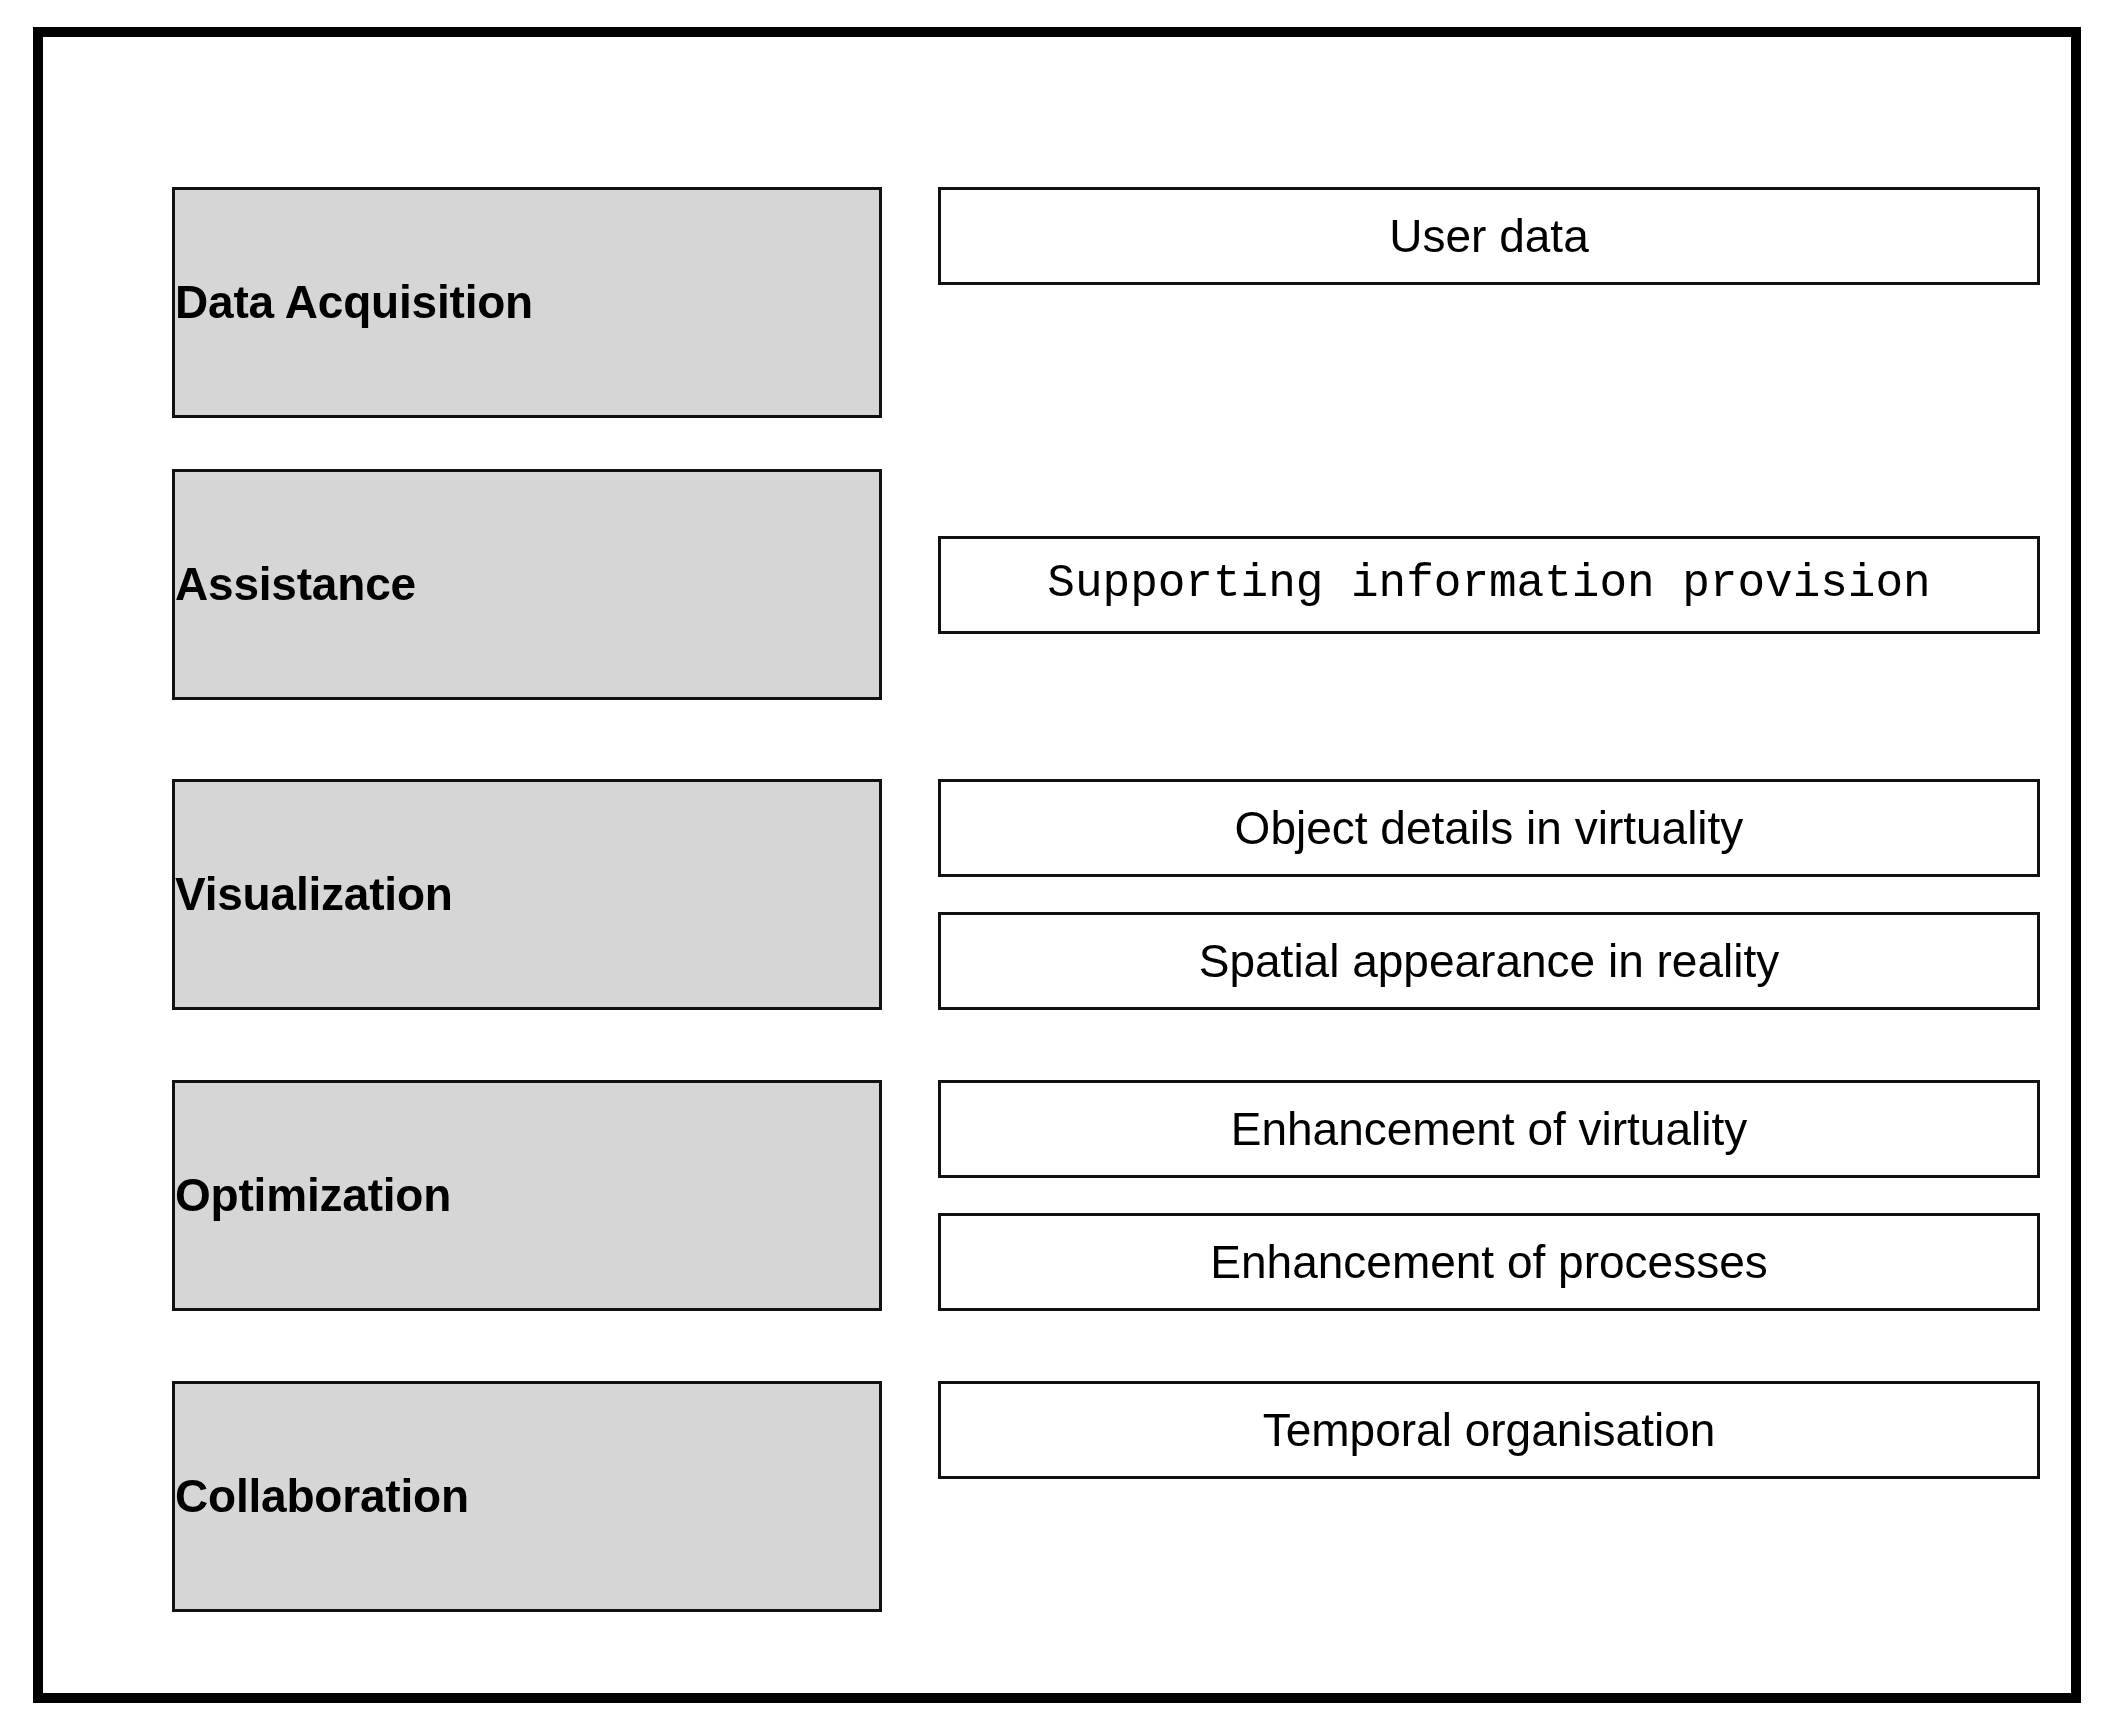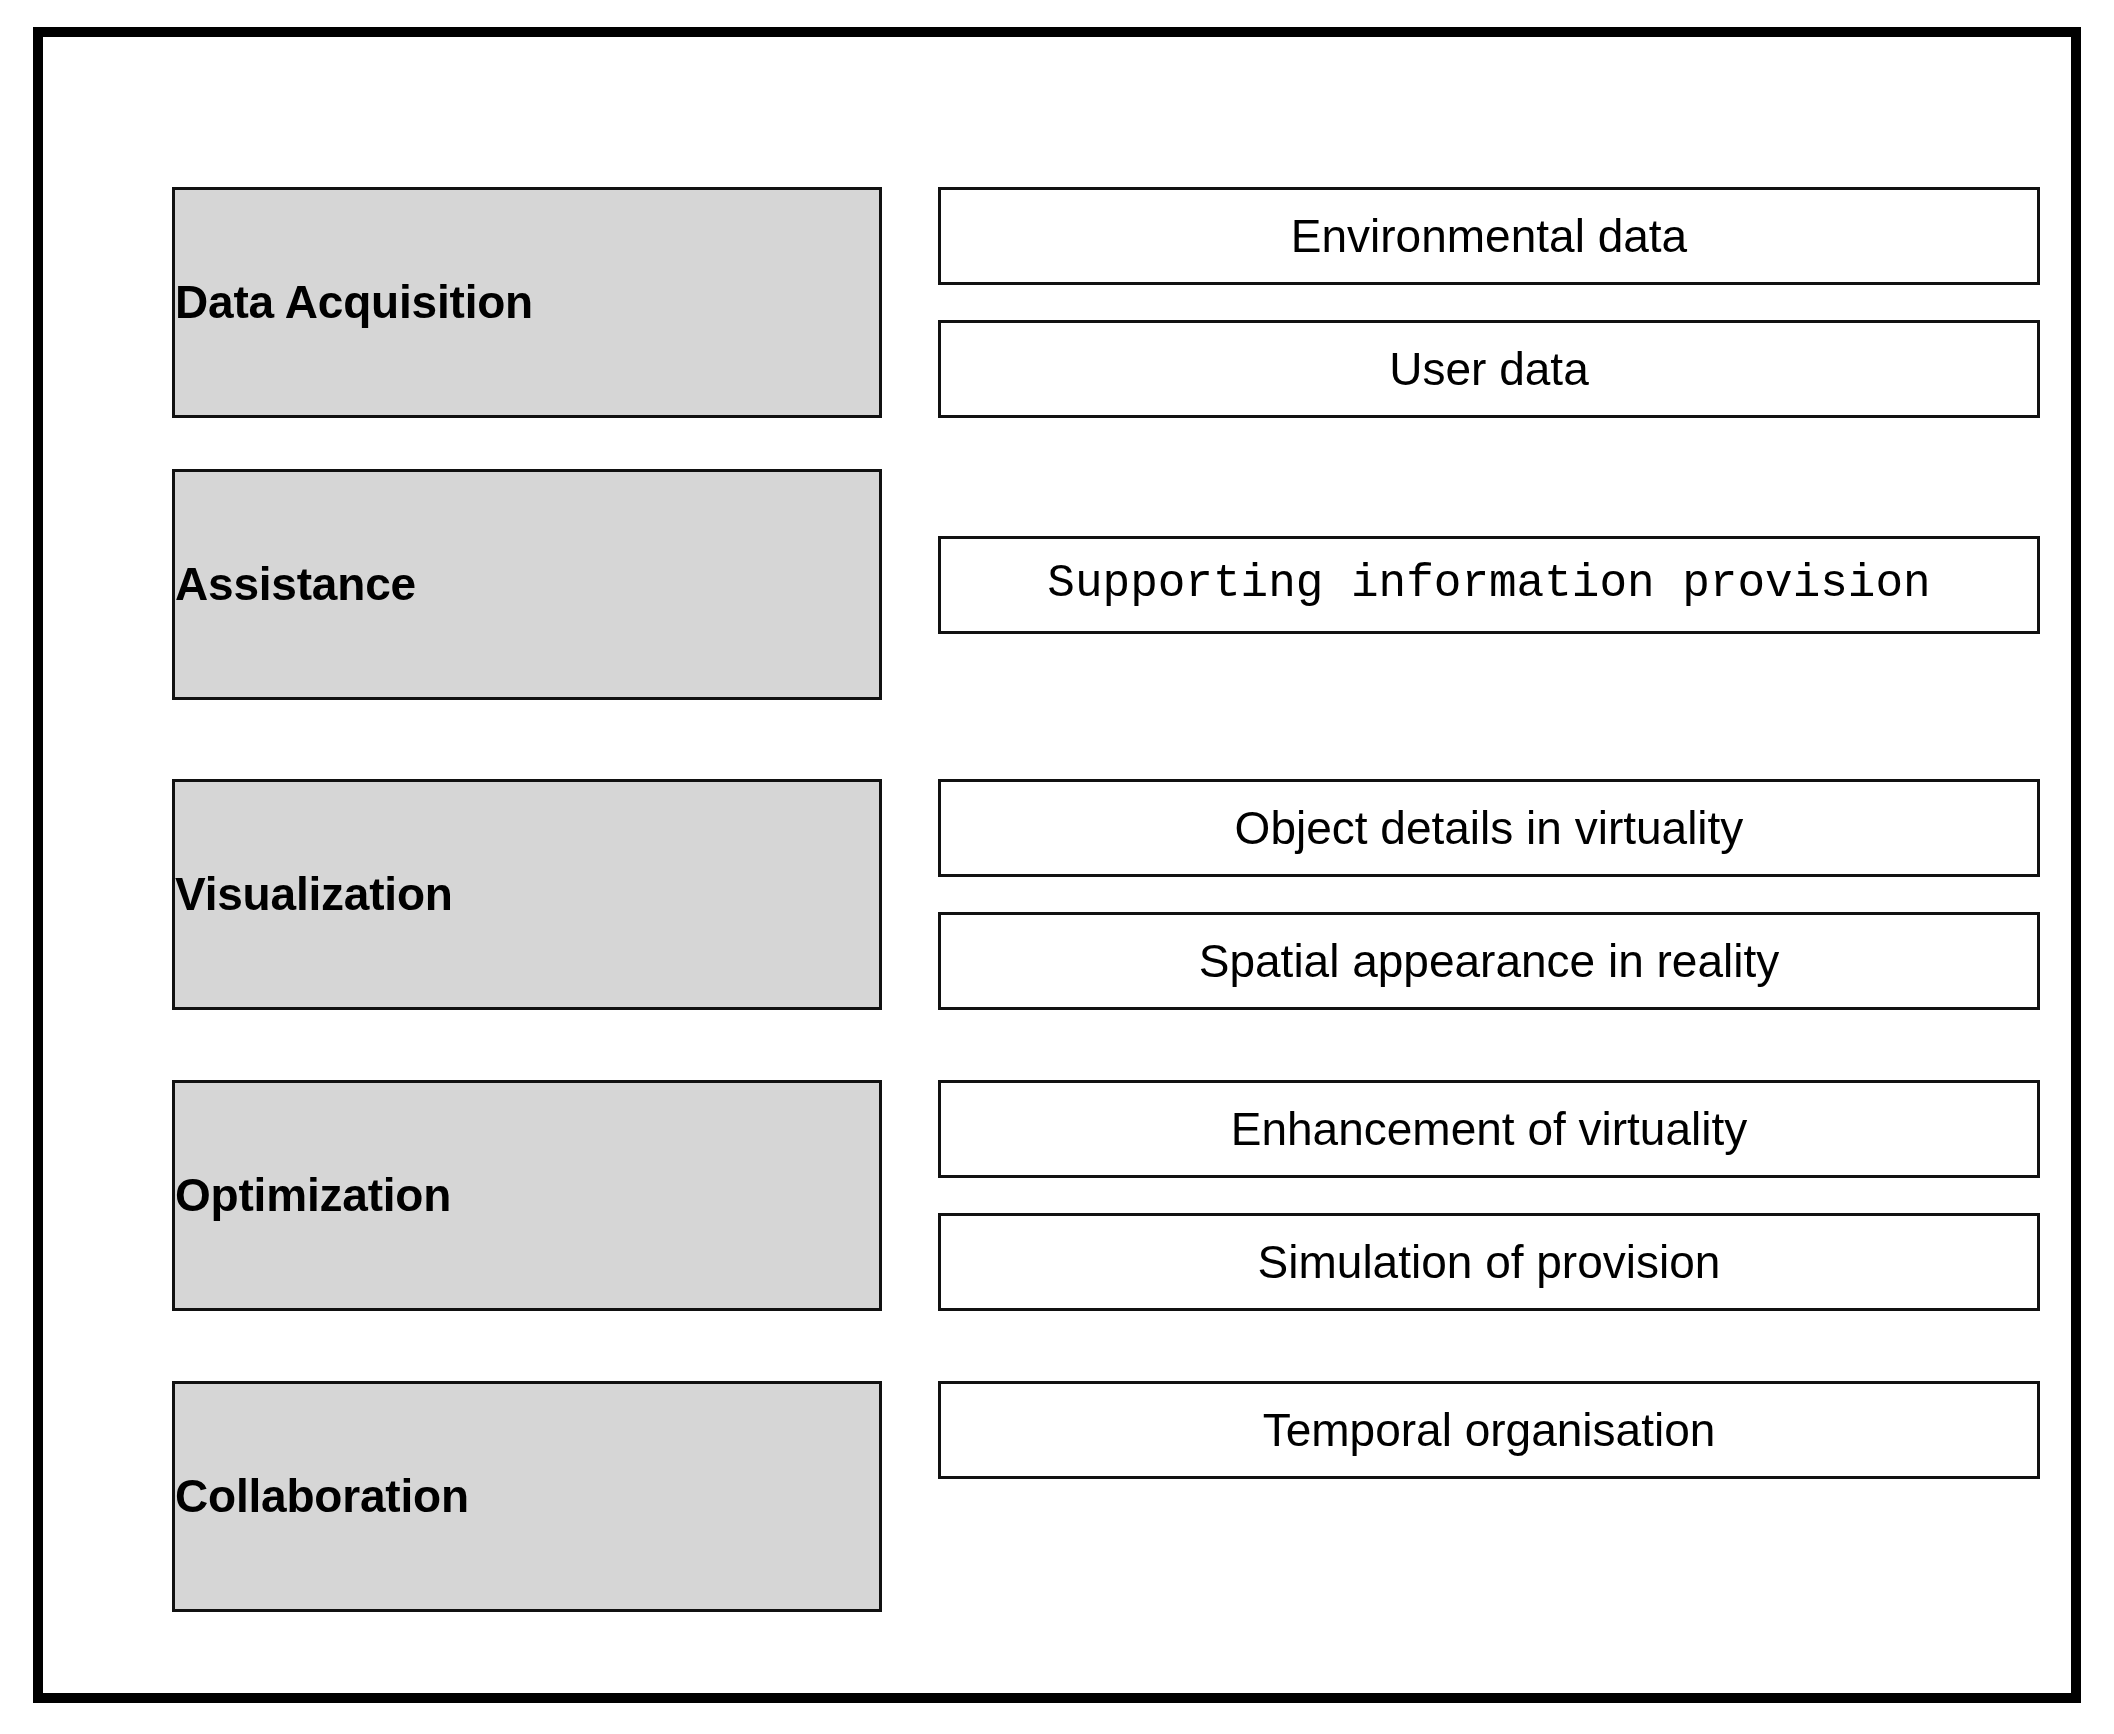"Environmental data" div.item-box { html: <div> <span>Environmental data</span> </div> -> none }
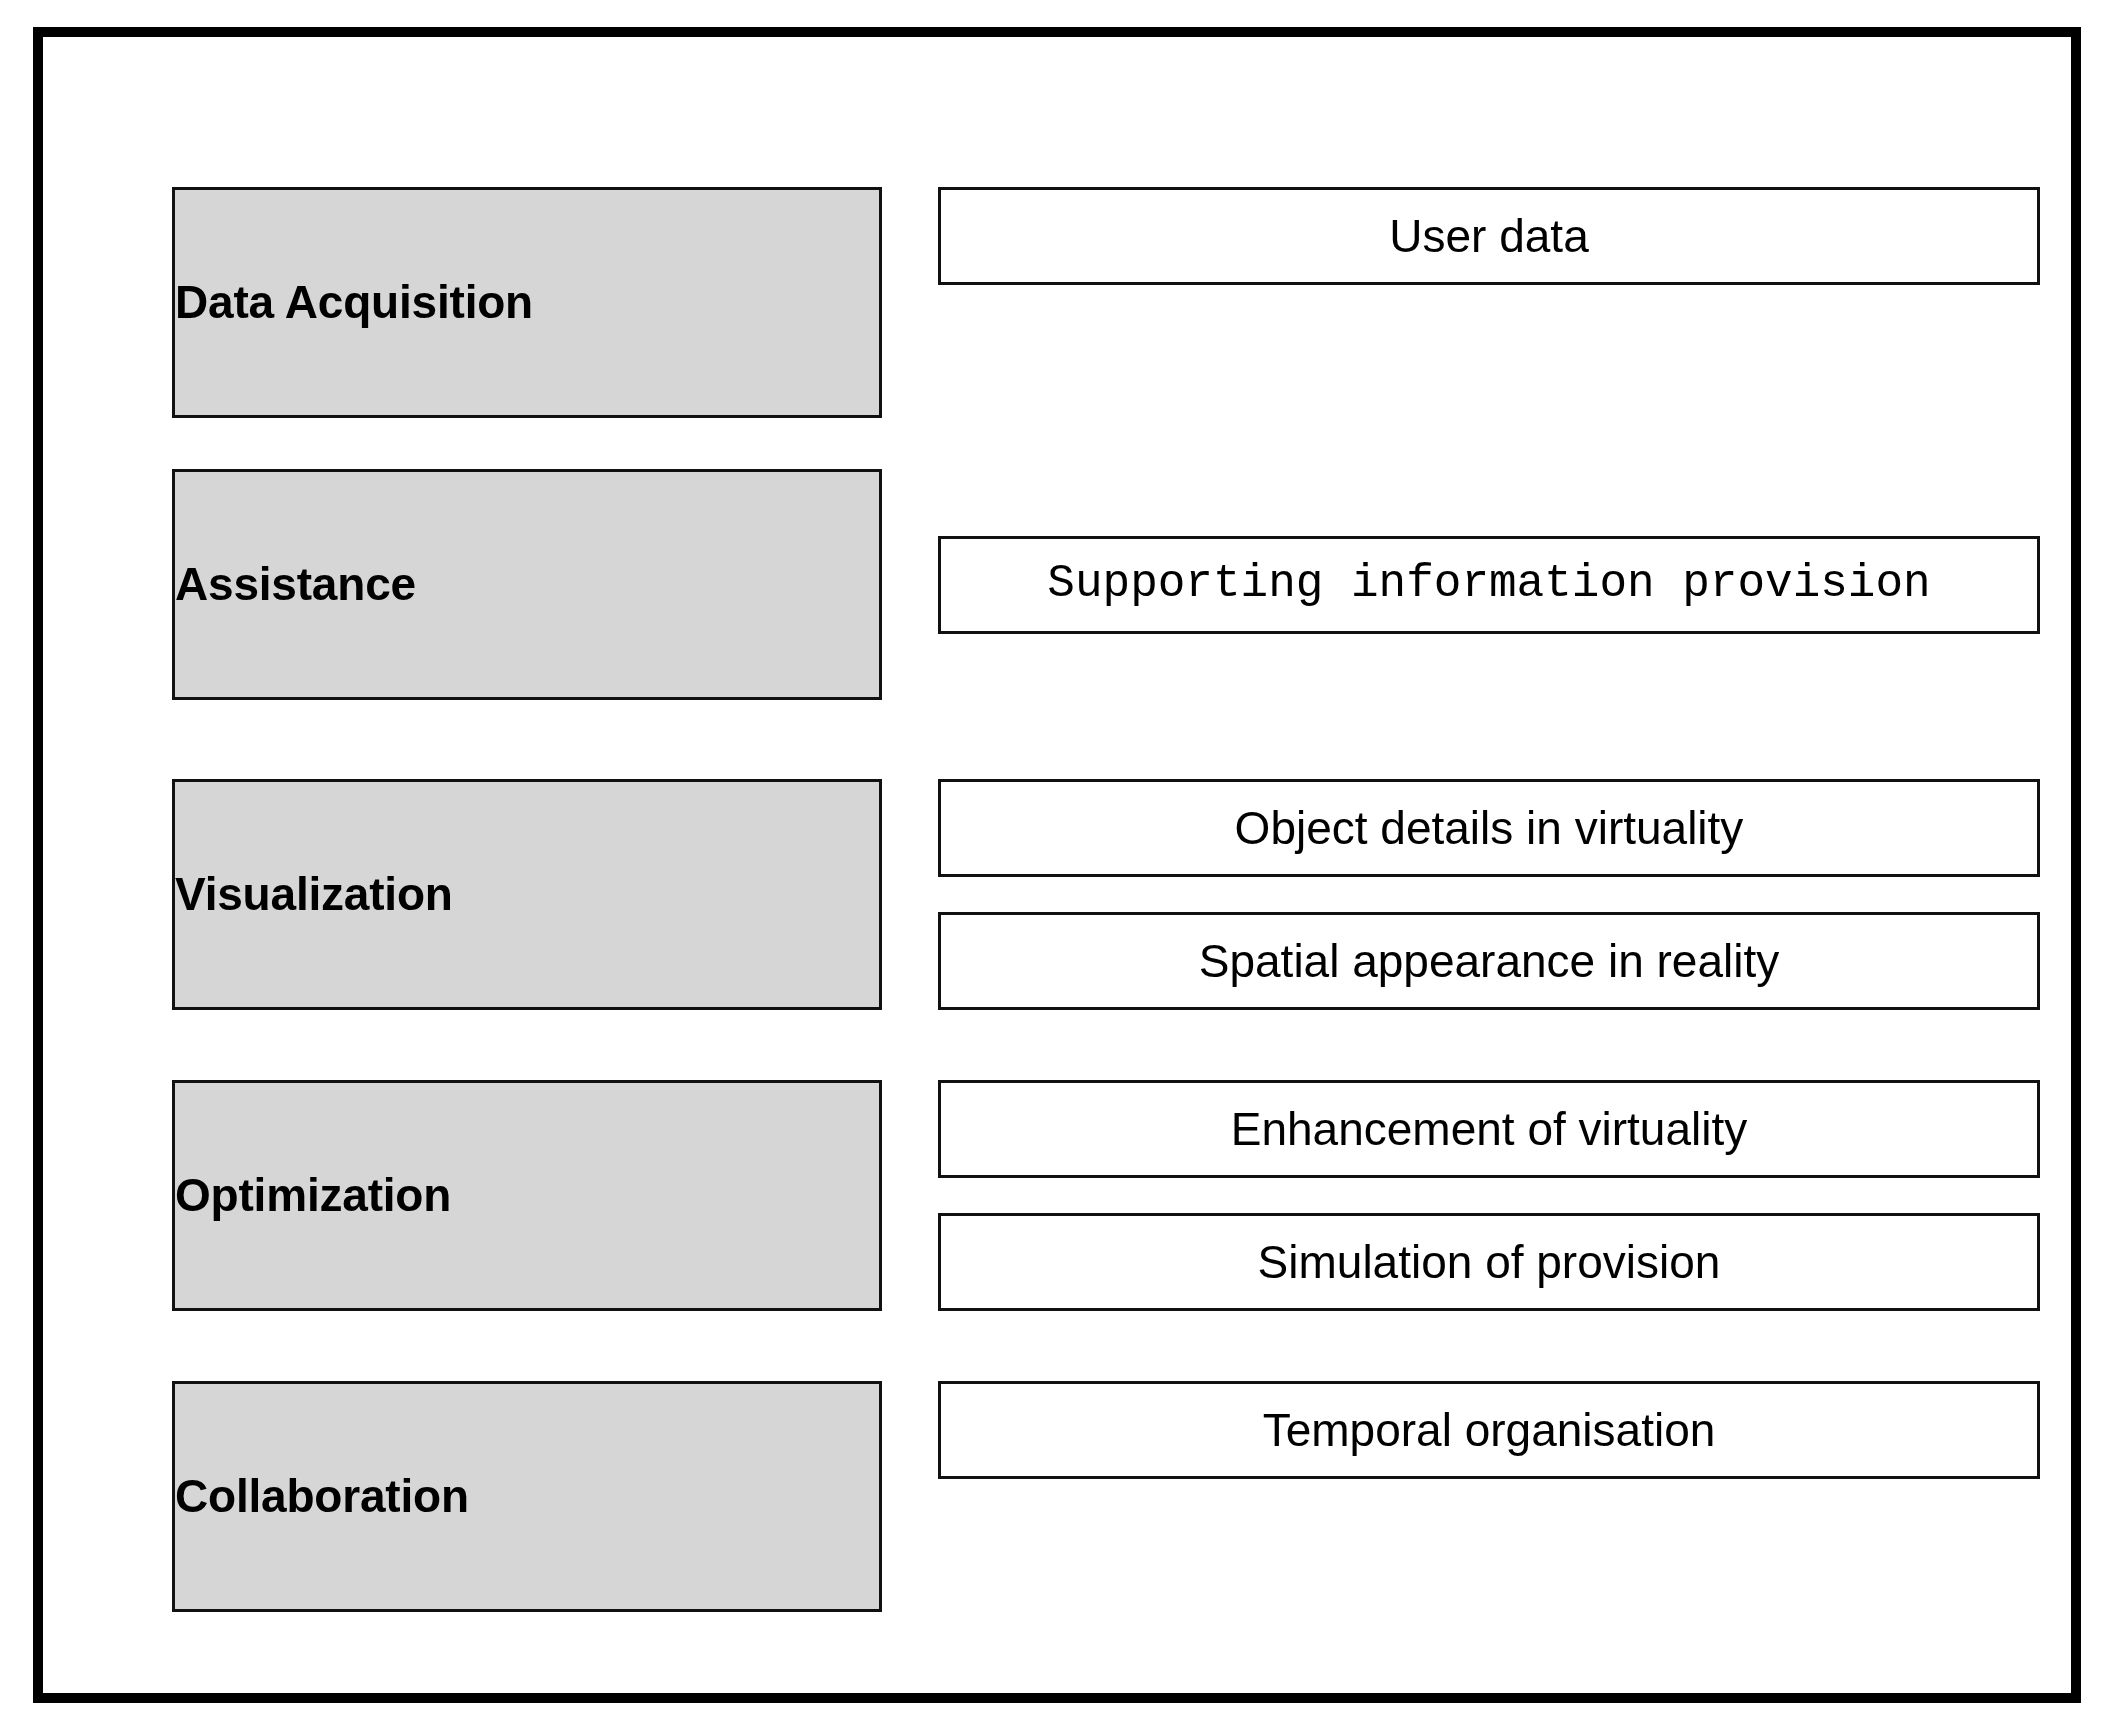"Simulation of provision" span.item-label { text: Simulation of provision -> Enhancement of processes }
